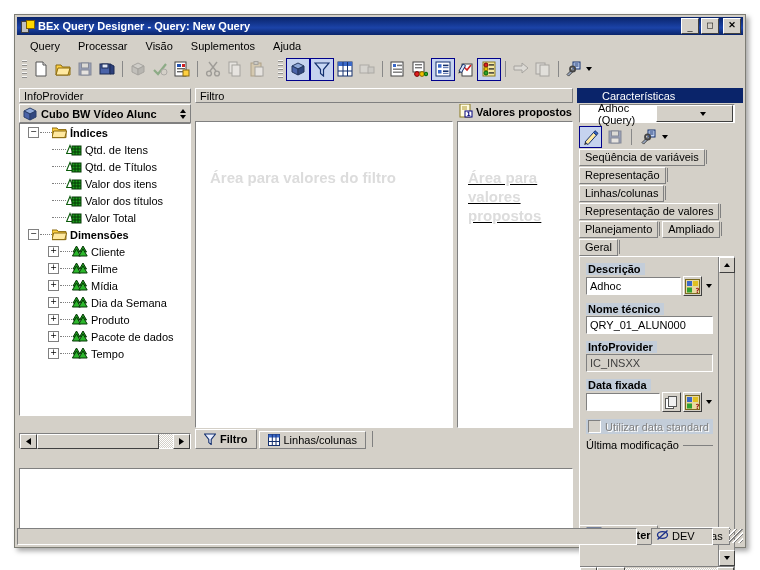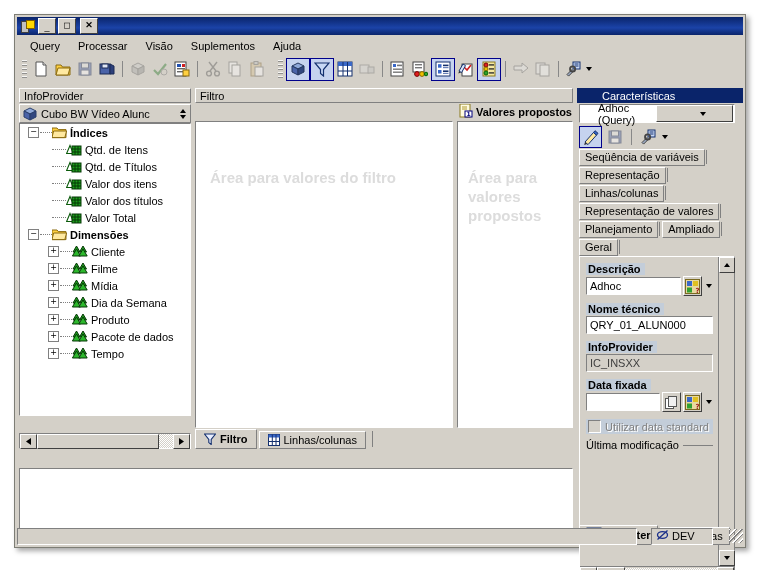"BEx Query Designer - Query:" div.title-txt { html: none -> <div>BEx Query Designer - Query: New Query</div> }
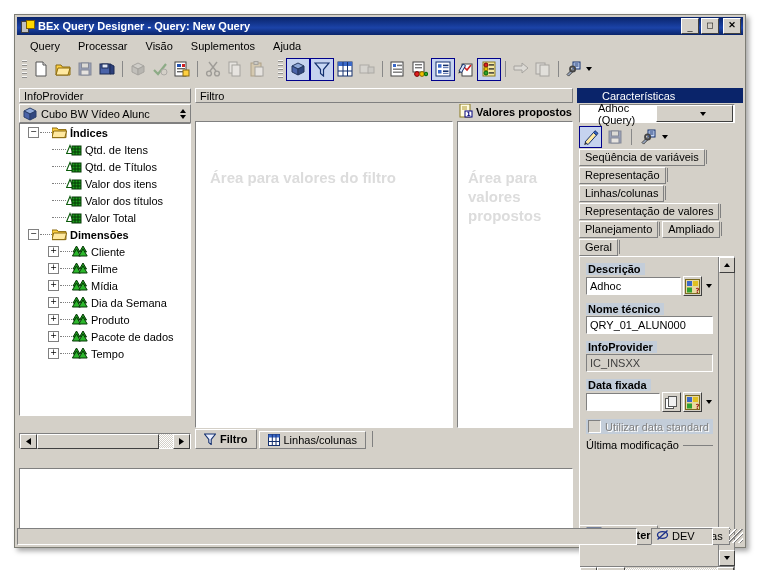"Cubo BW Vídeo Alunc" .cube-name { font-weight: normal -> bold }
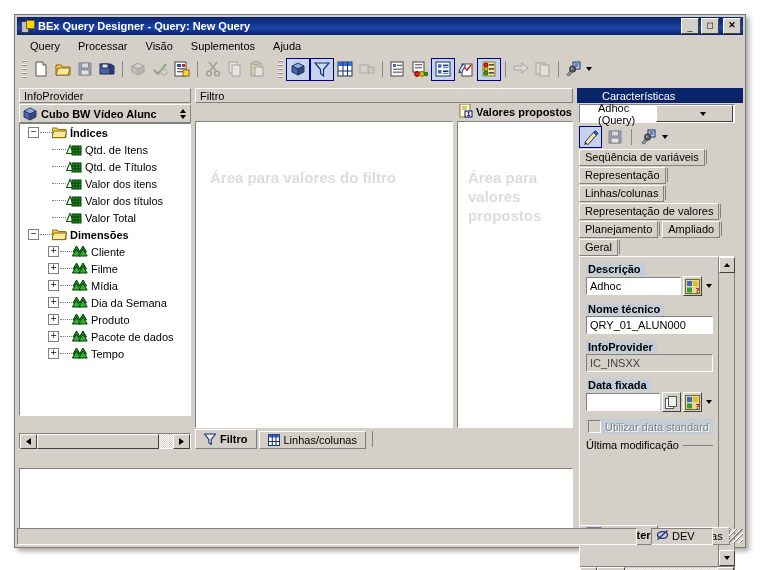"Área para valores propostos" div.sub-body { text-decoration: none -> underline }
